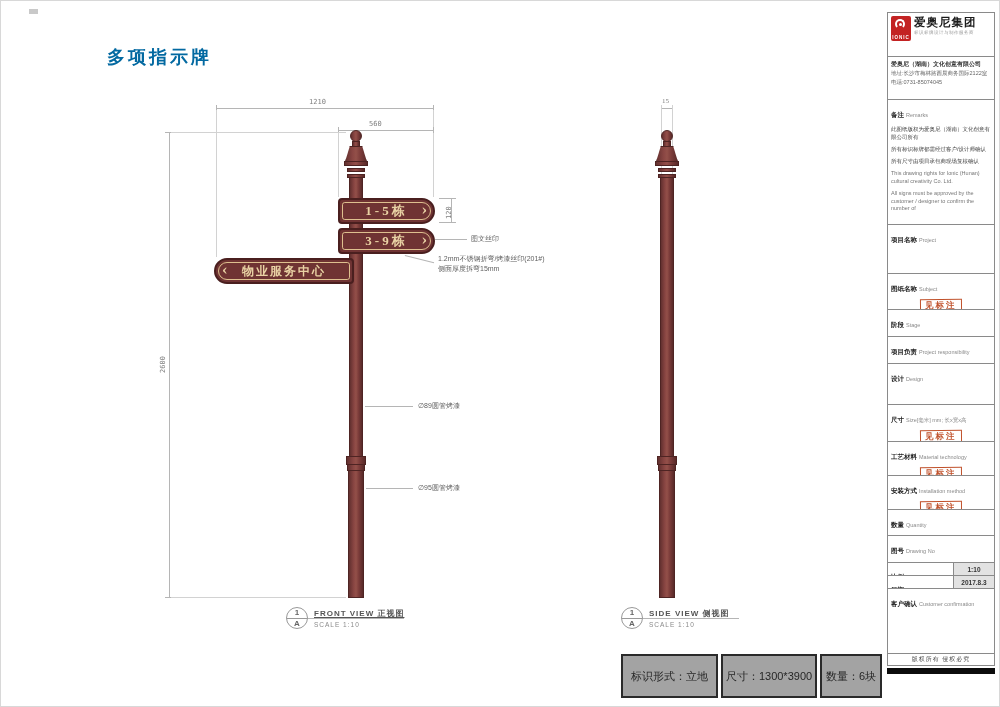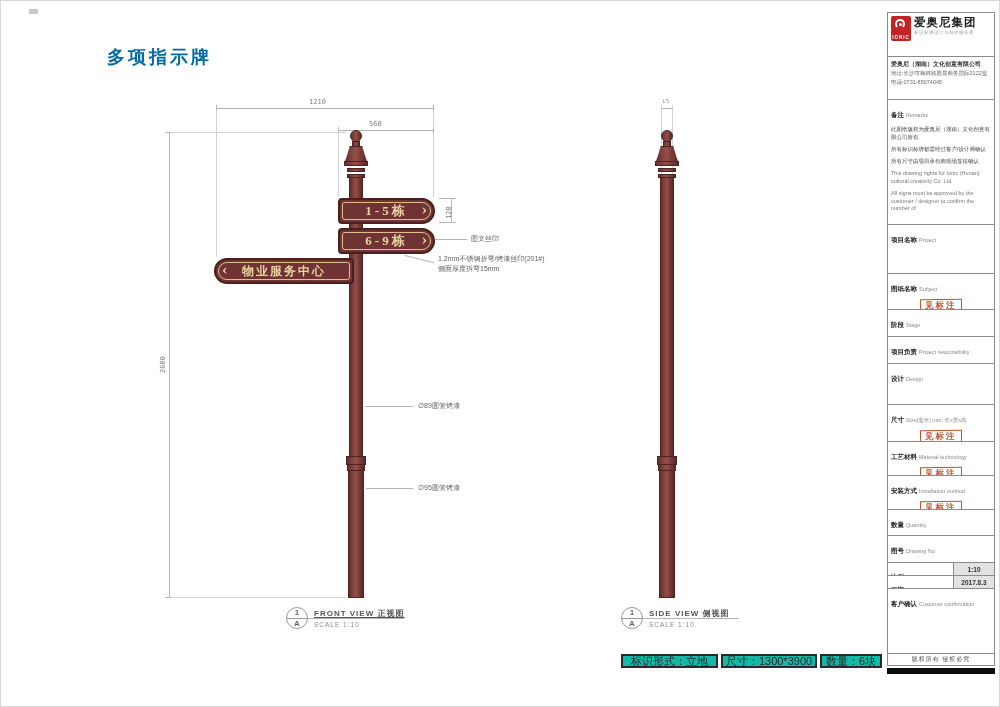"6-9栋" span.plate-text { text: 6-9 -> 3-9 }
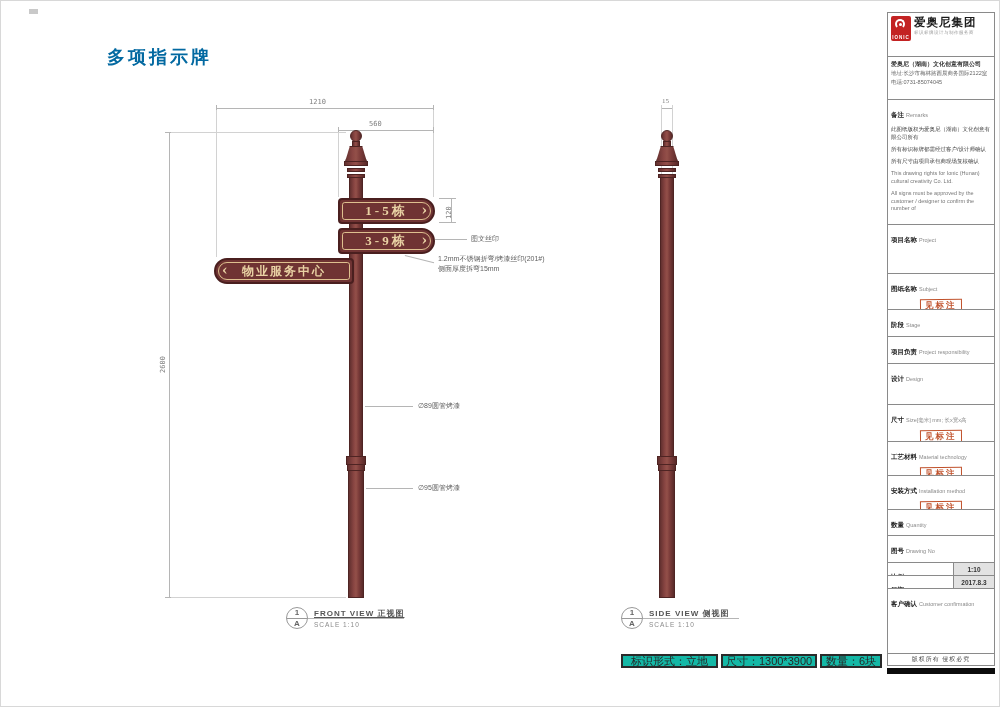"标识形式：立地" .fcell { background: #14b8a6 -> #a3a3a3; height: 14px -> 44px }
